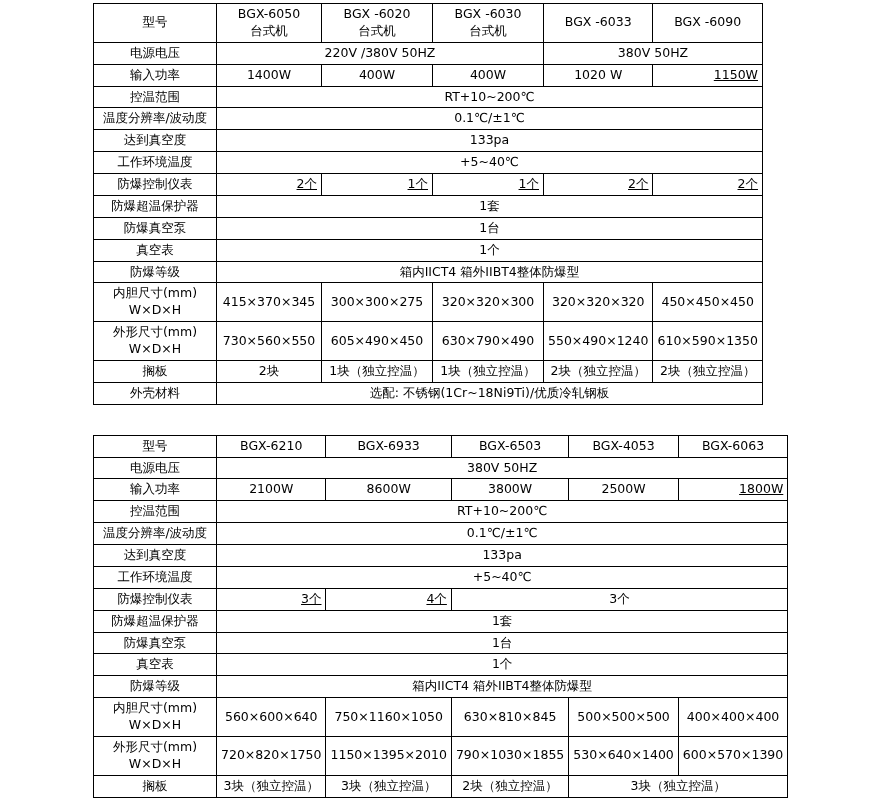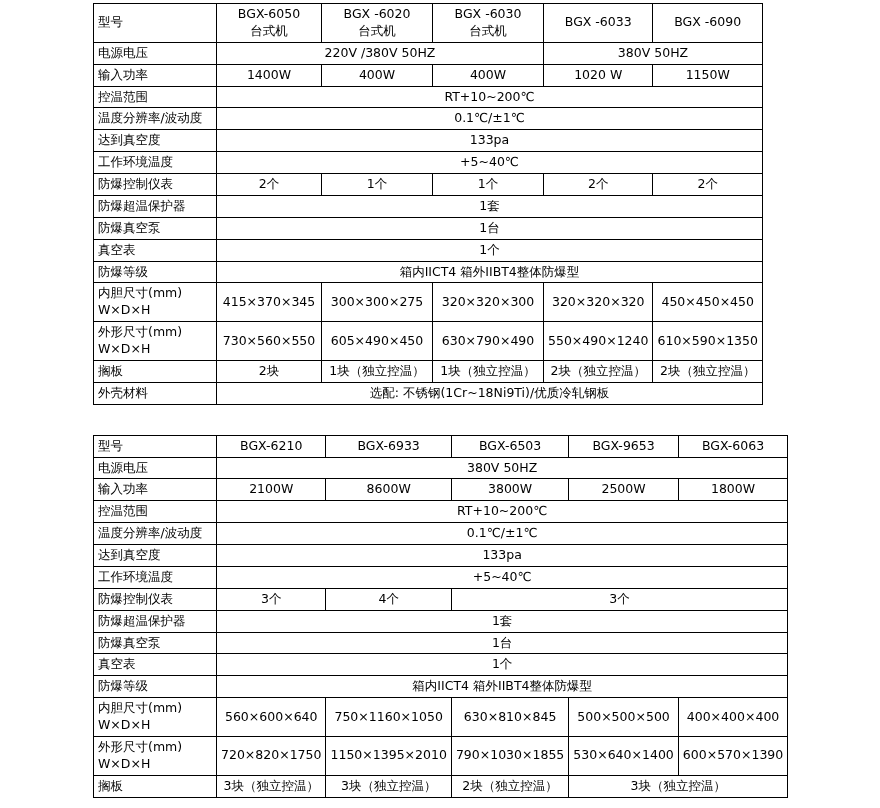"型号" .lbl { text-align: left -> center }
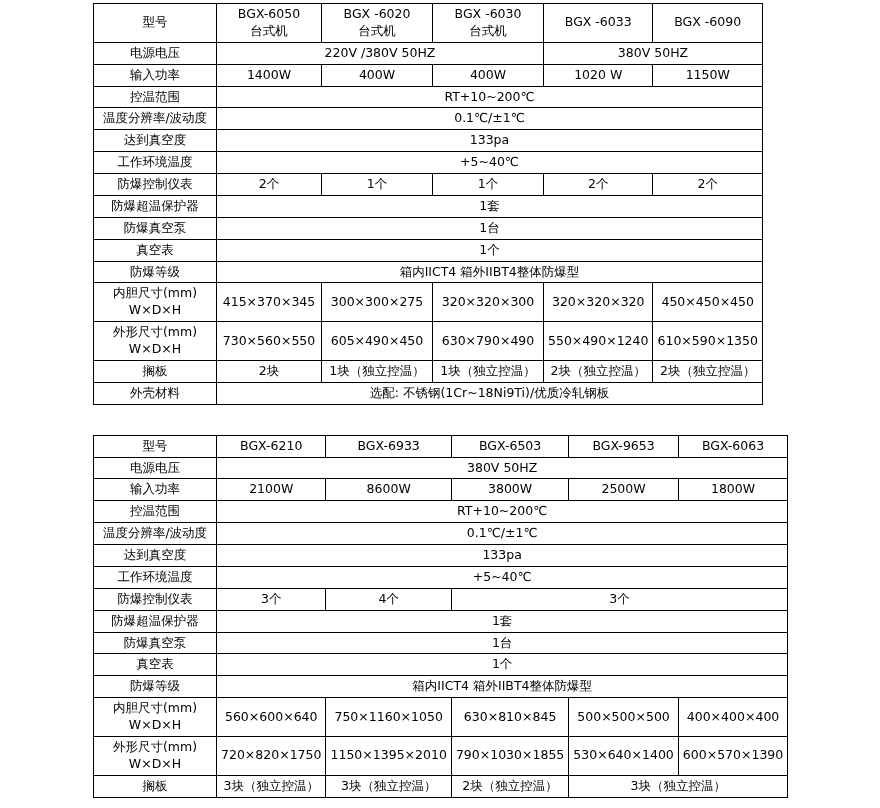"1150W" .leftval { text-align: center -> right; text-decoration: none -> underline }
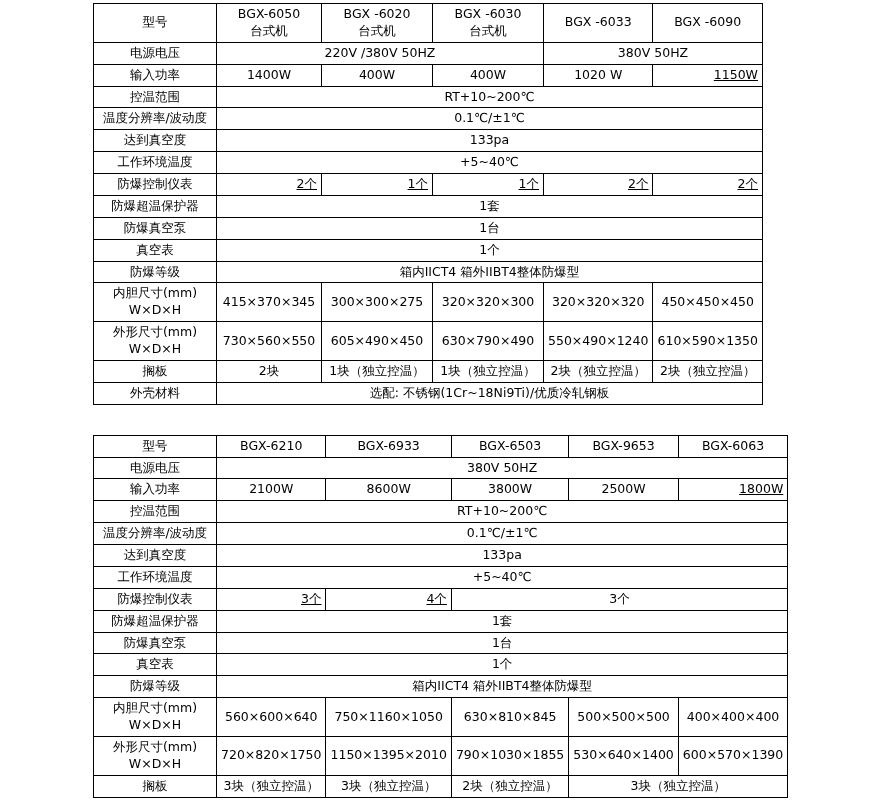"BGX-9653" td.val { text: BGX-9653 -> BGX-4053 }
